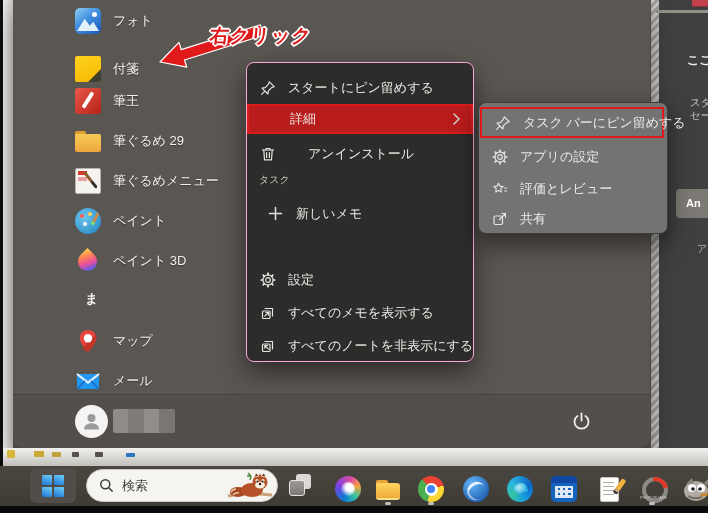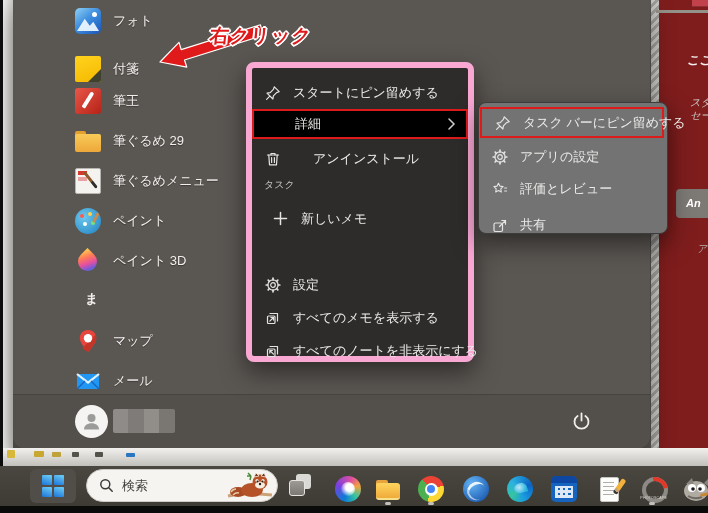"ここ" .behind-win { background: #7f1d1d -> #404040; font-style: italic -> none }
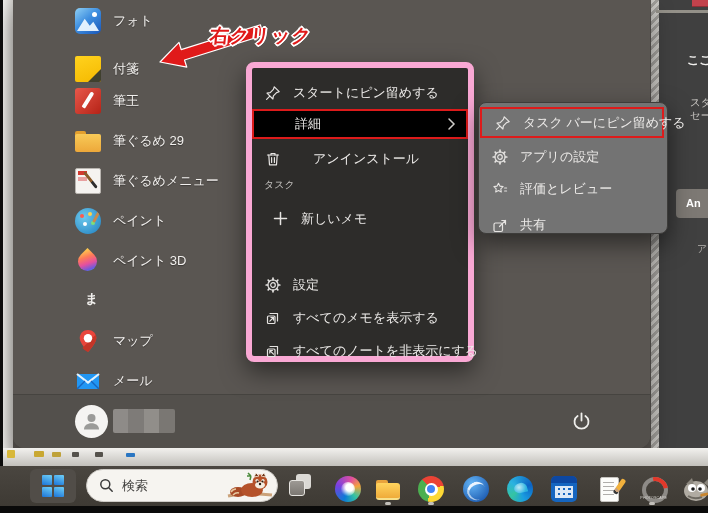"スタートにピン留めする" .cmenu { border: 6px solid #f9a8d4 -> 1px solid #f9a8d4 }
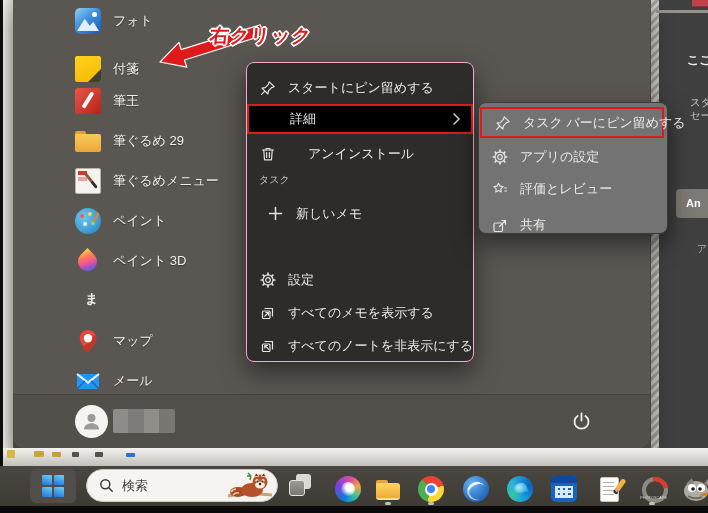"詳細" .row-red { background: #000000 -> #b91c1c }
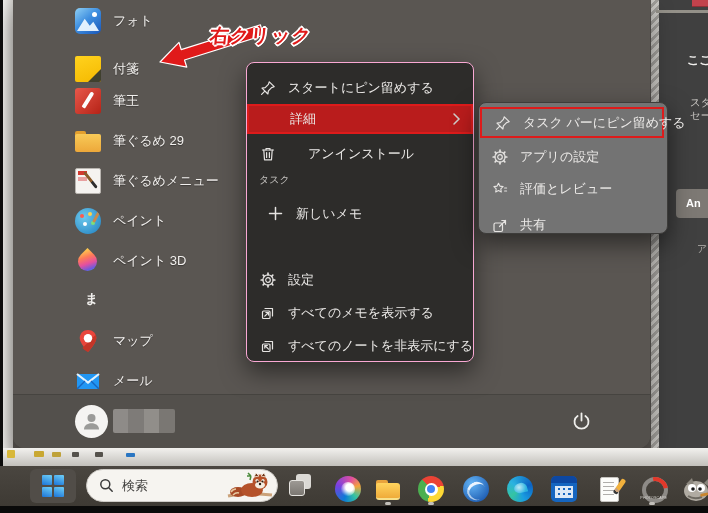"共有" div.m-row { align-items: flex-end -> none }
